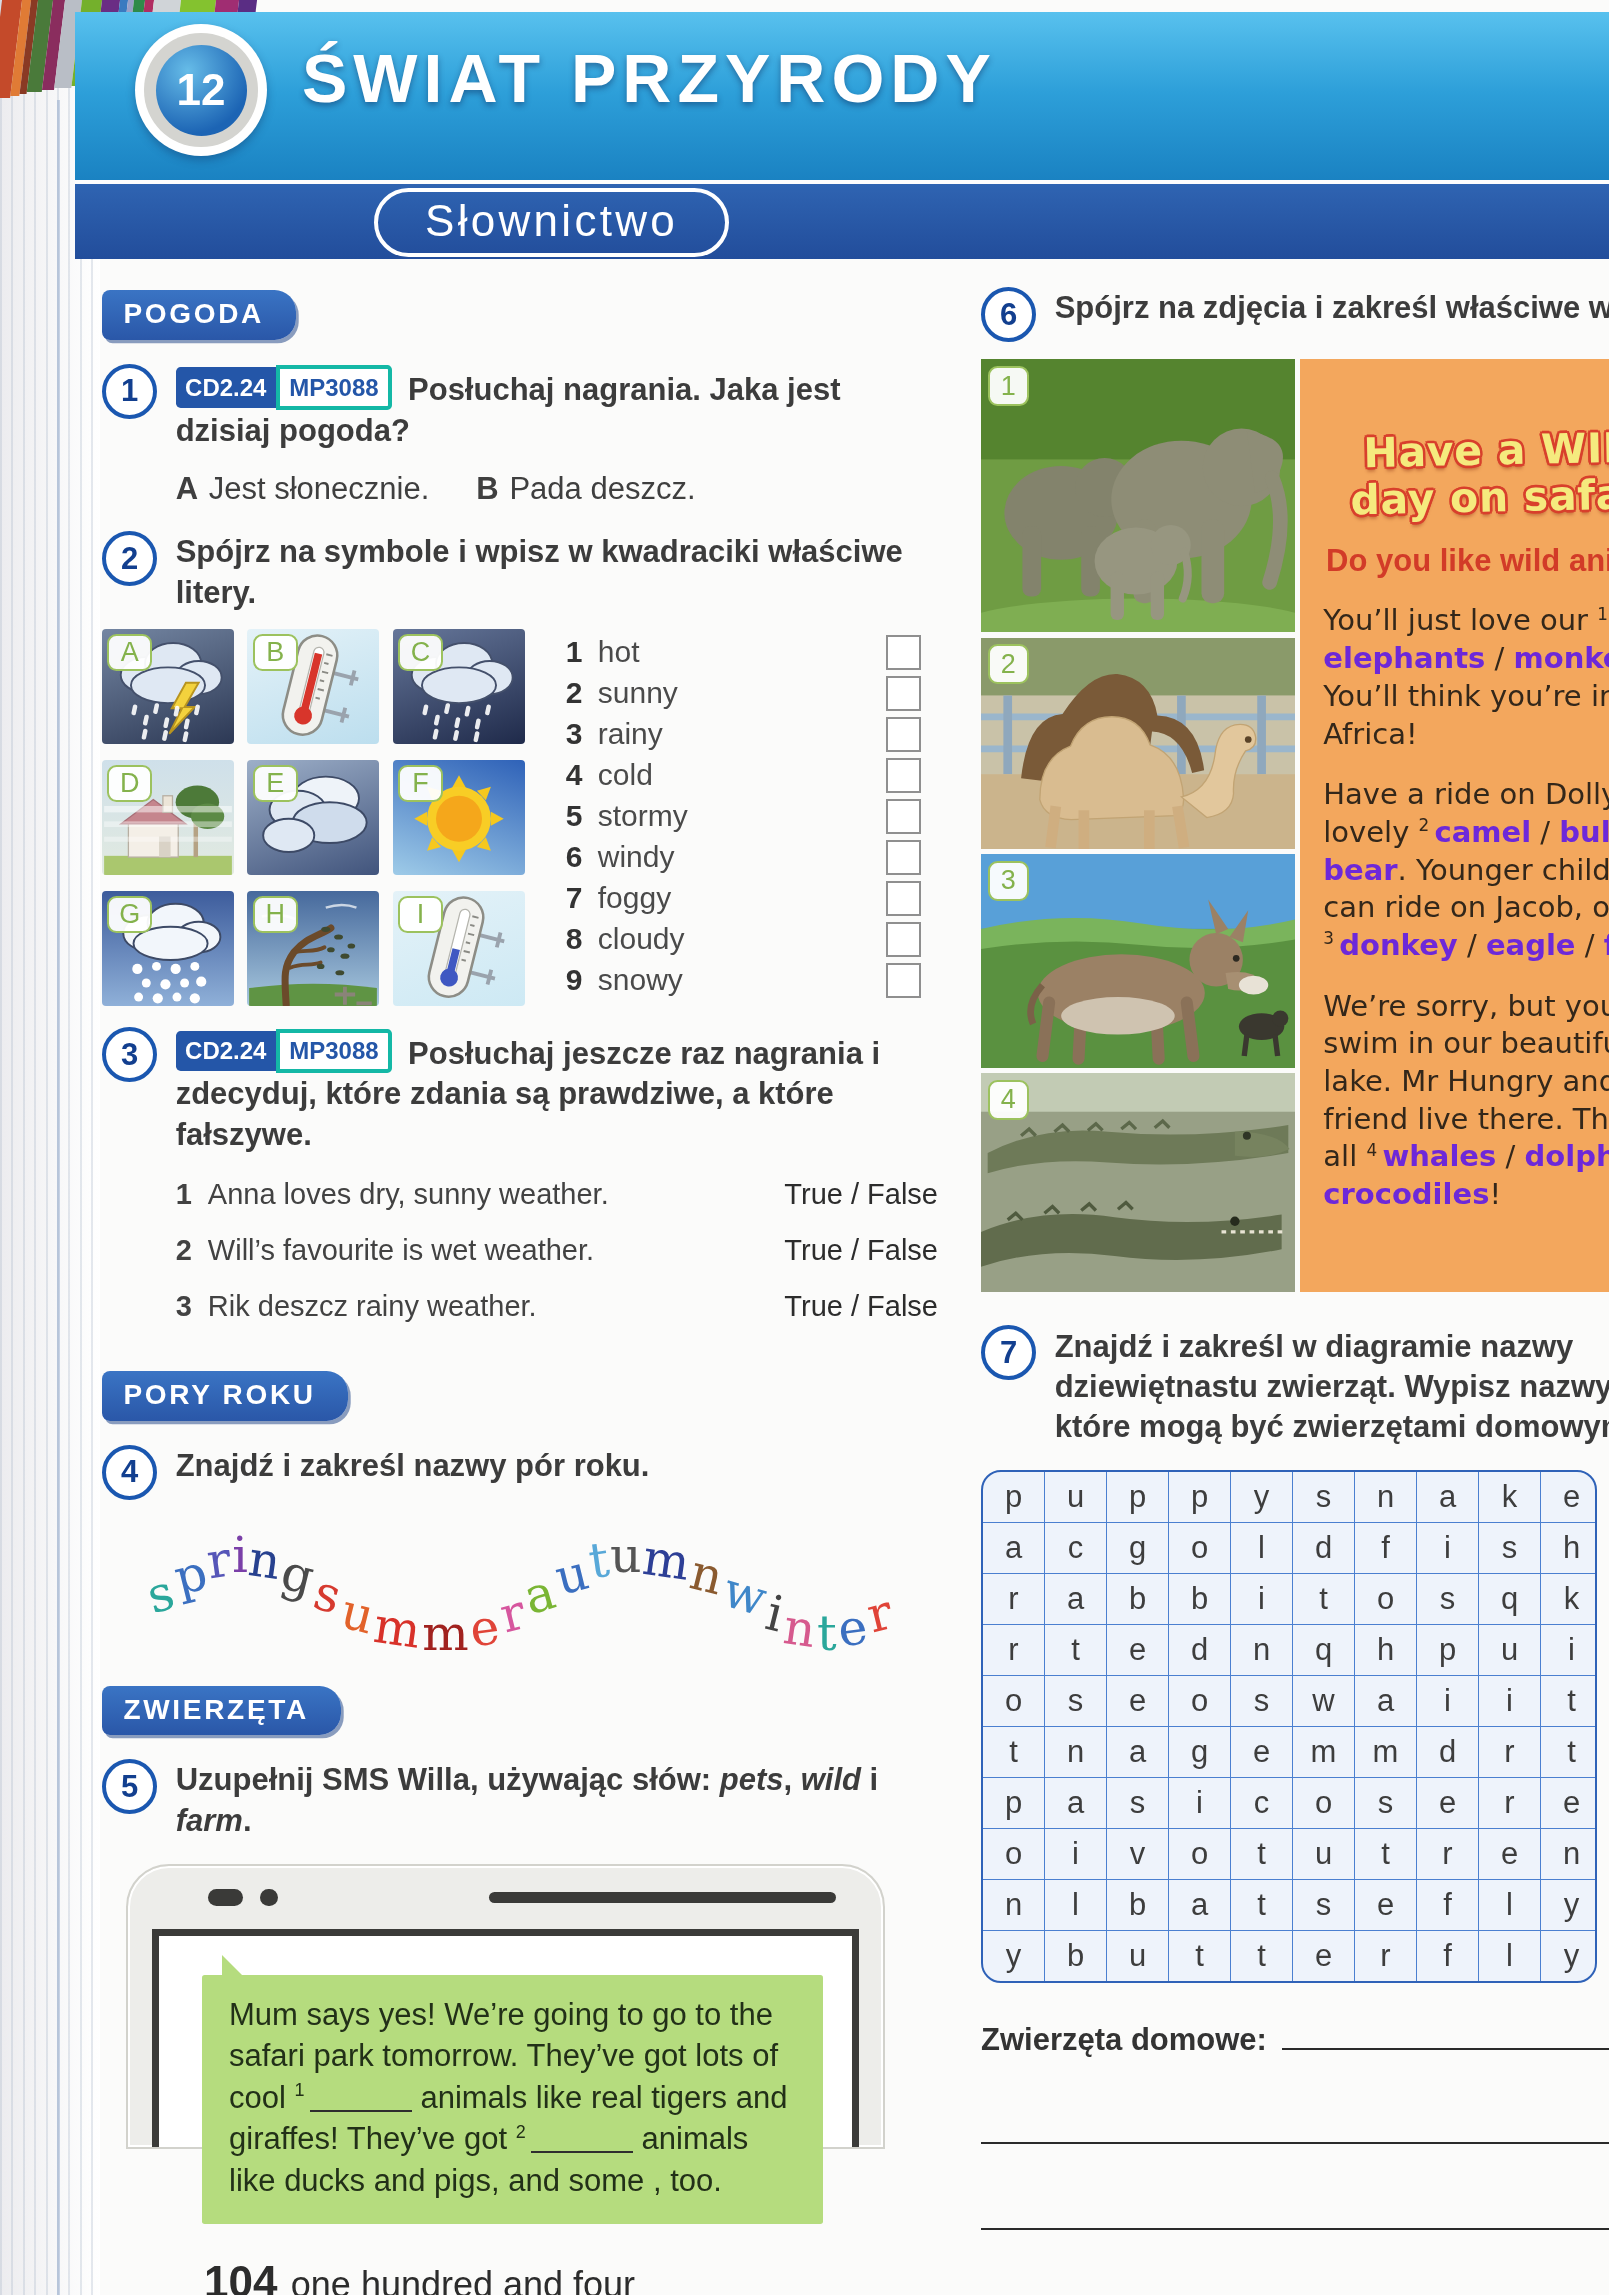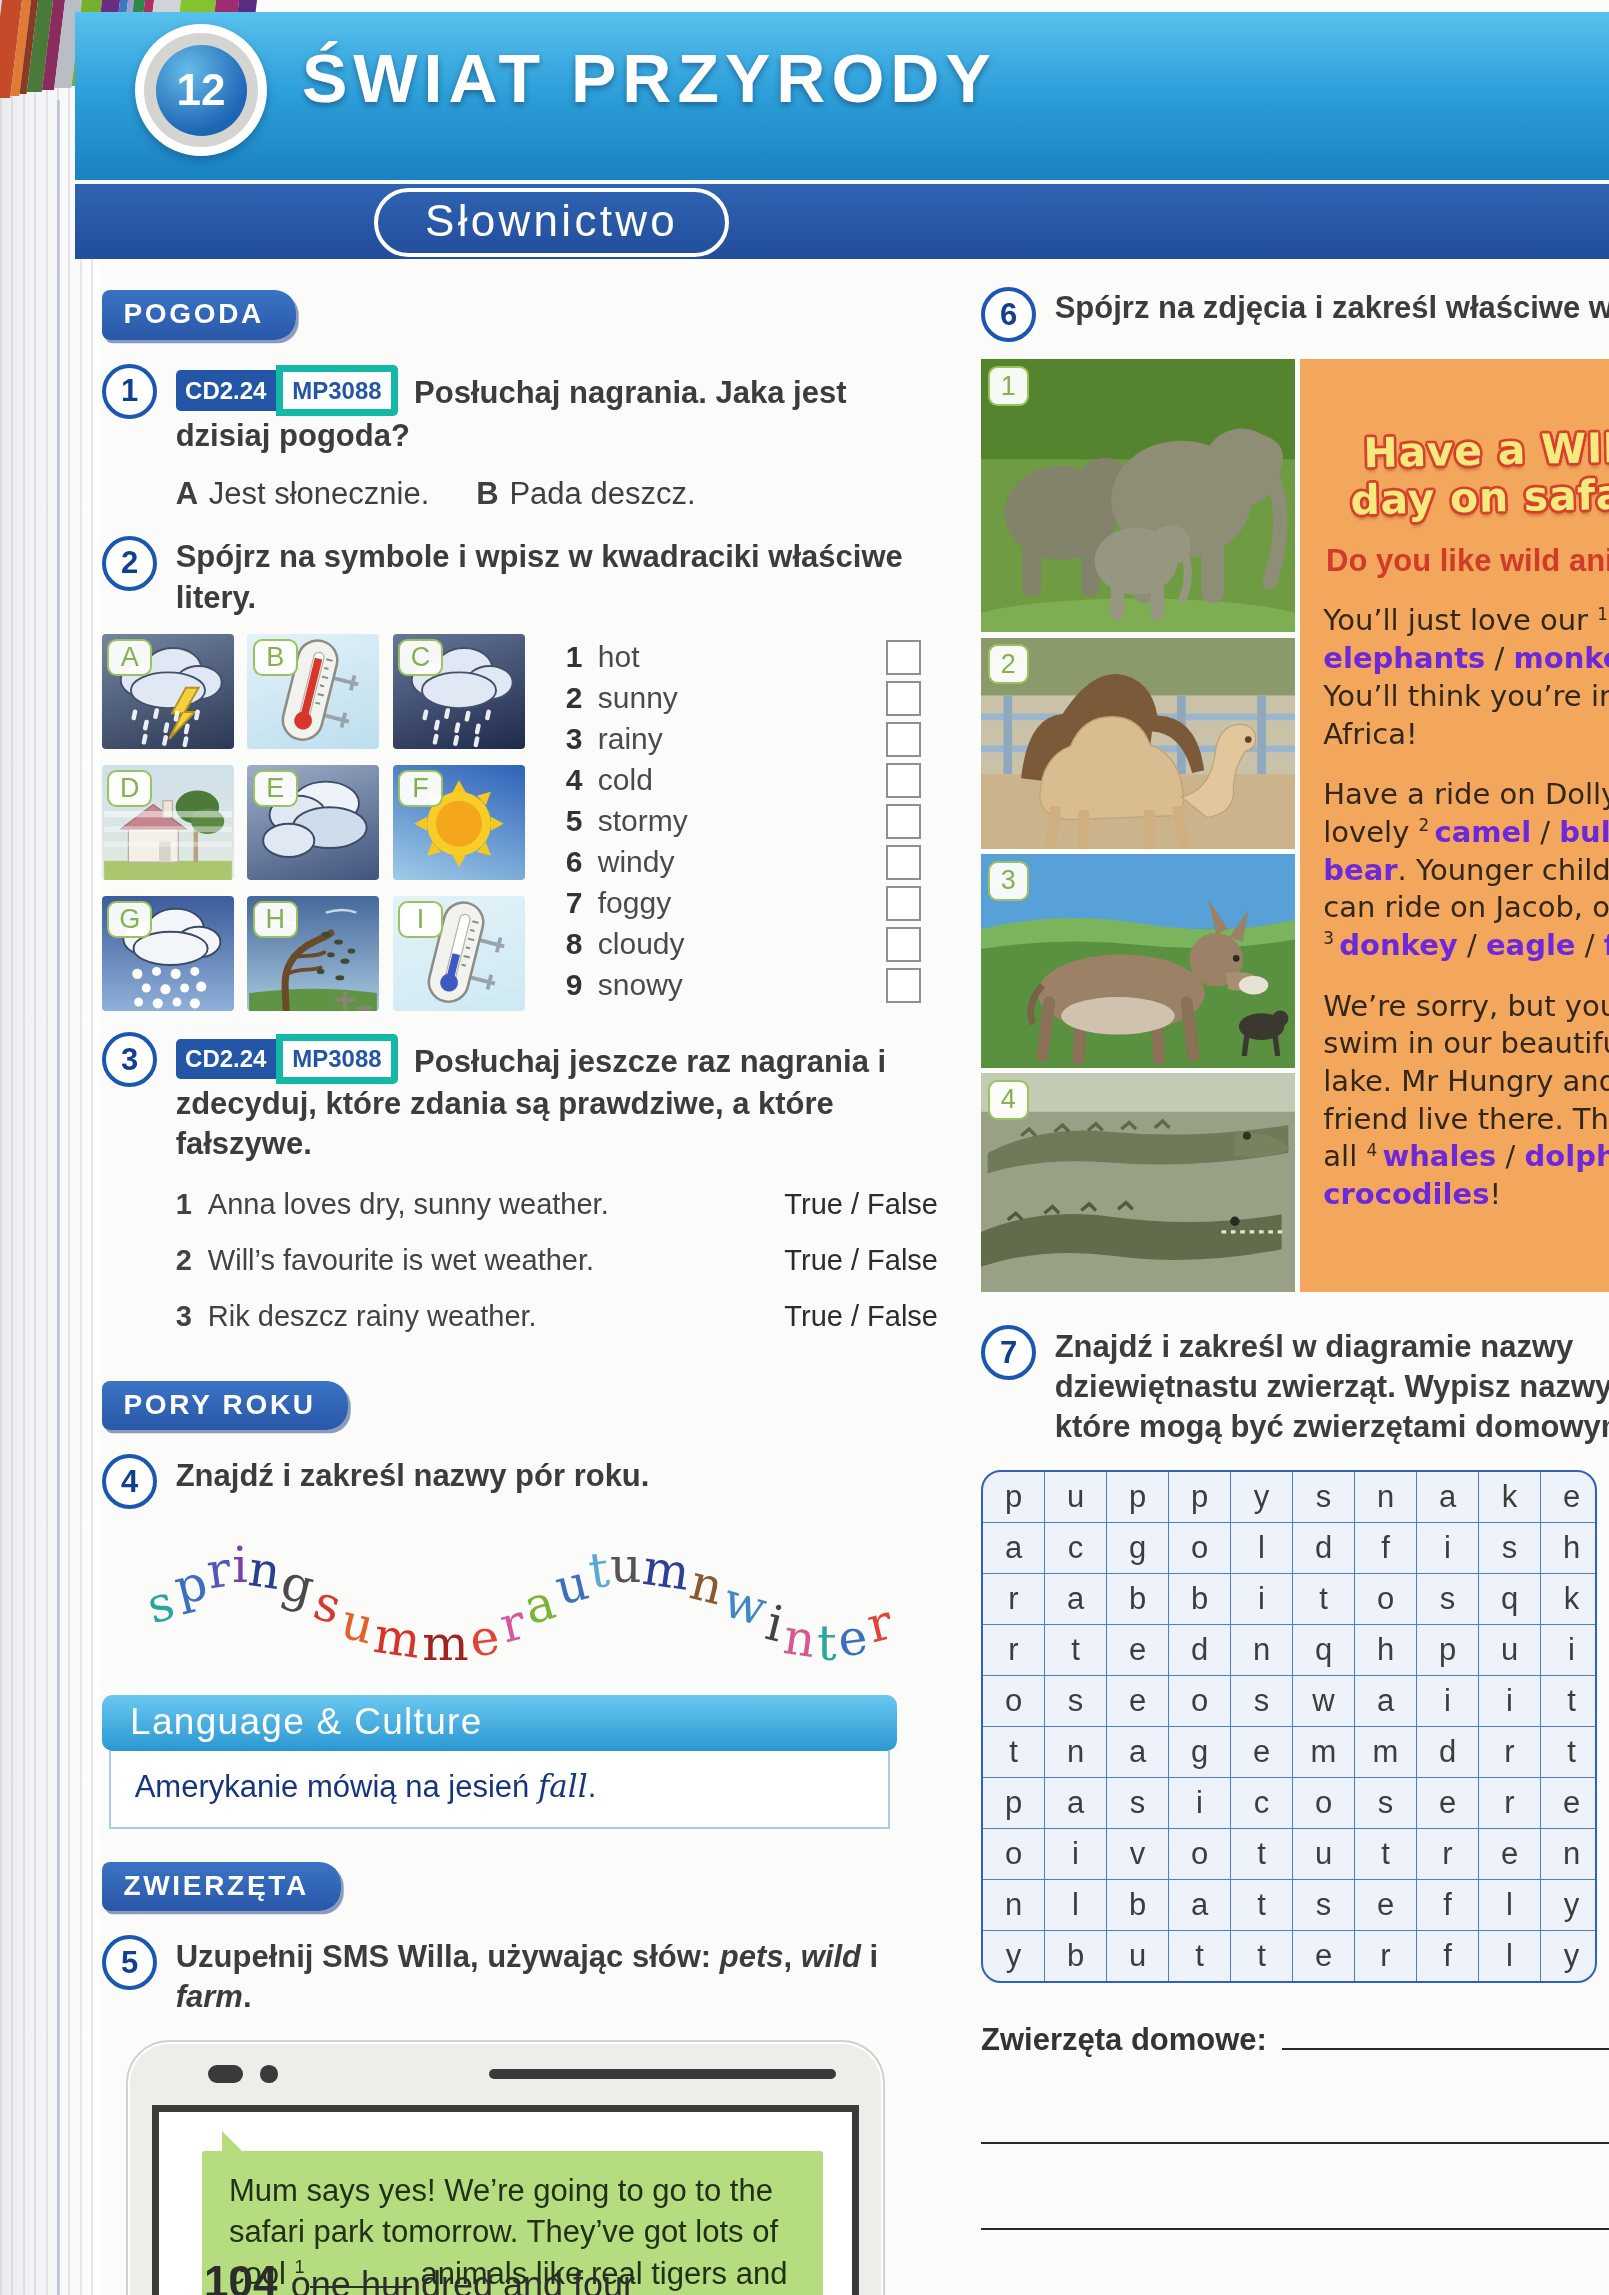"MP3088" .badge-mp3 { border: 7px solid #14b8a6 -> 4px solid #14b8a6 }
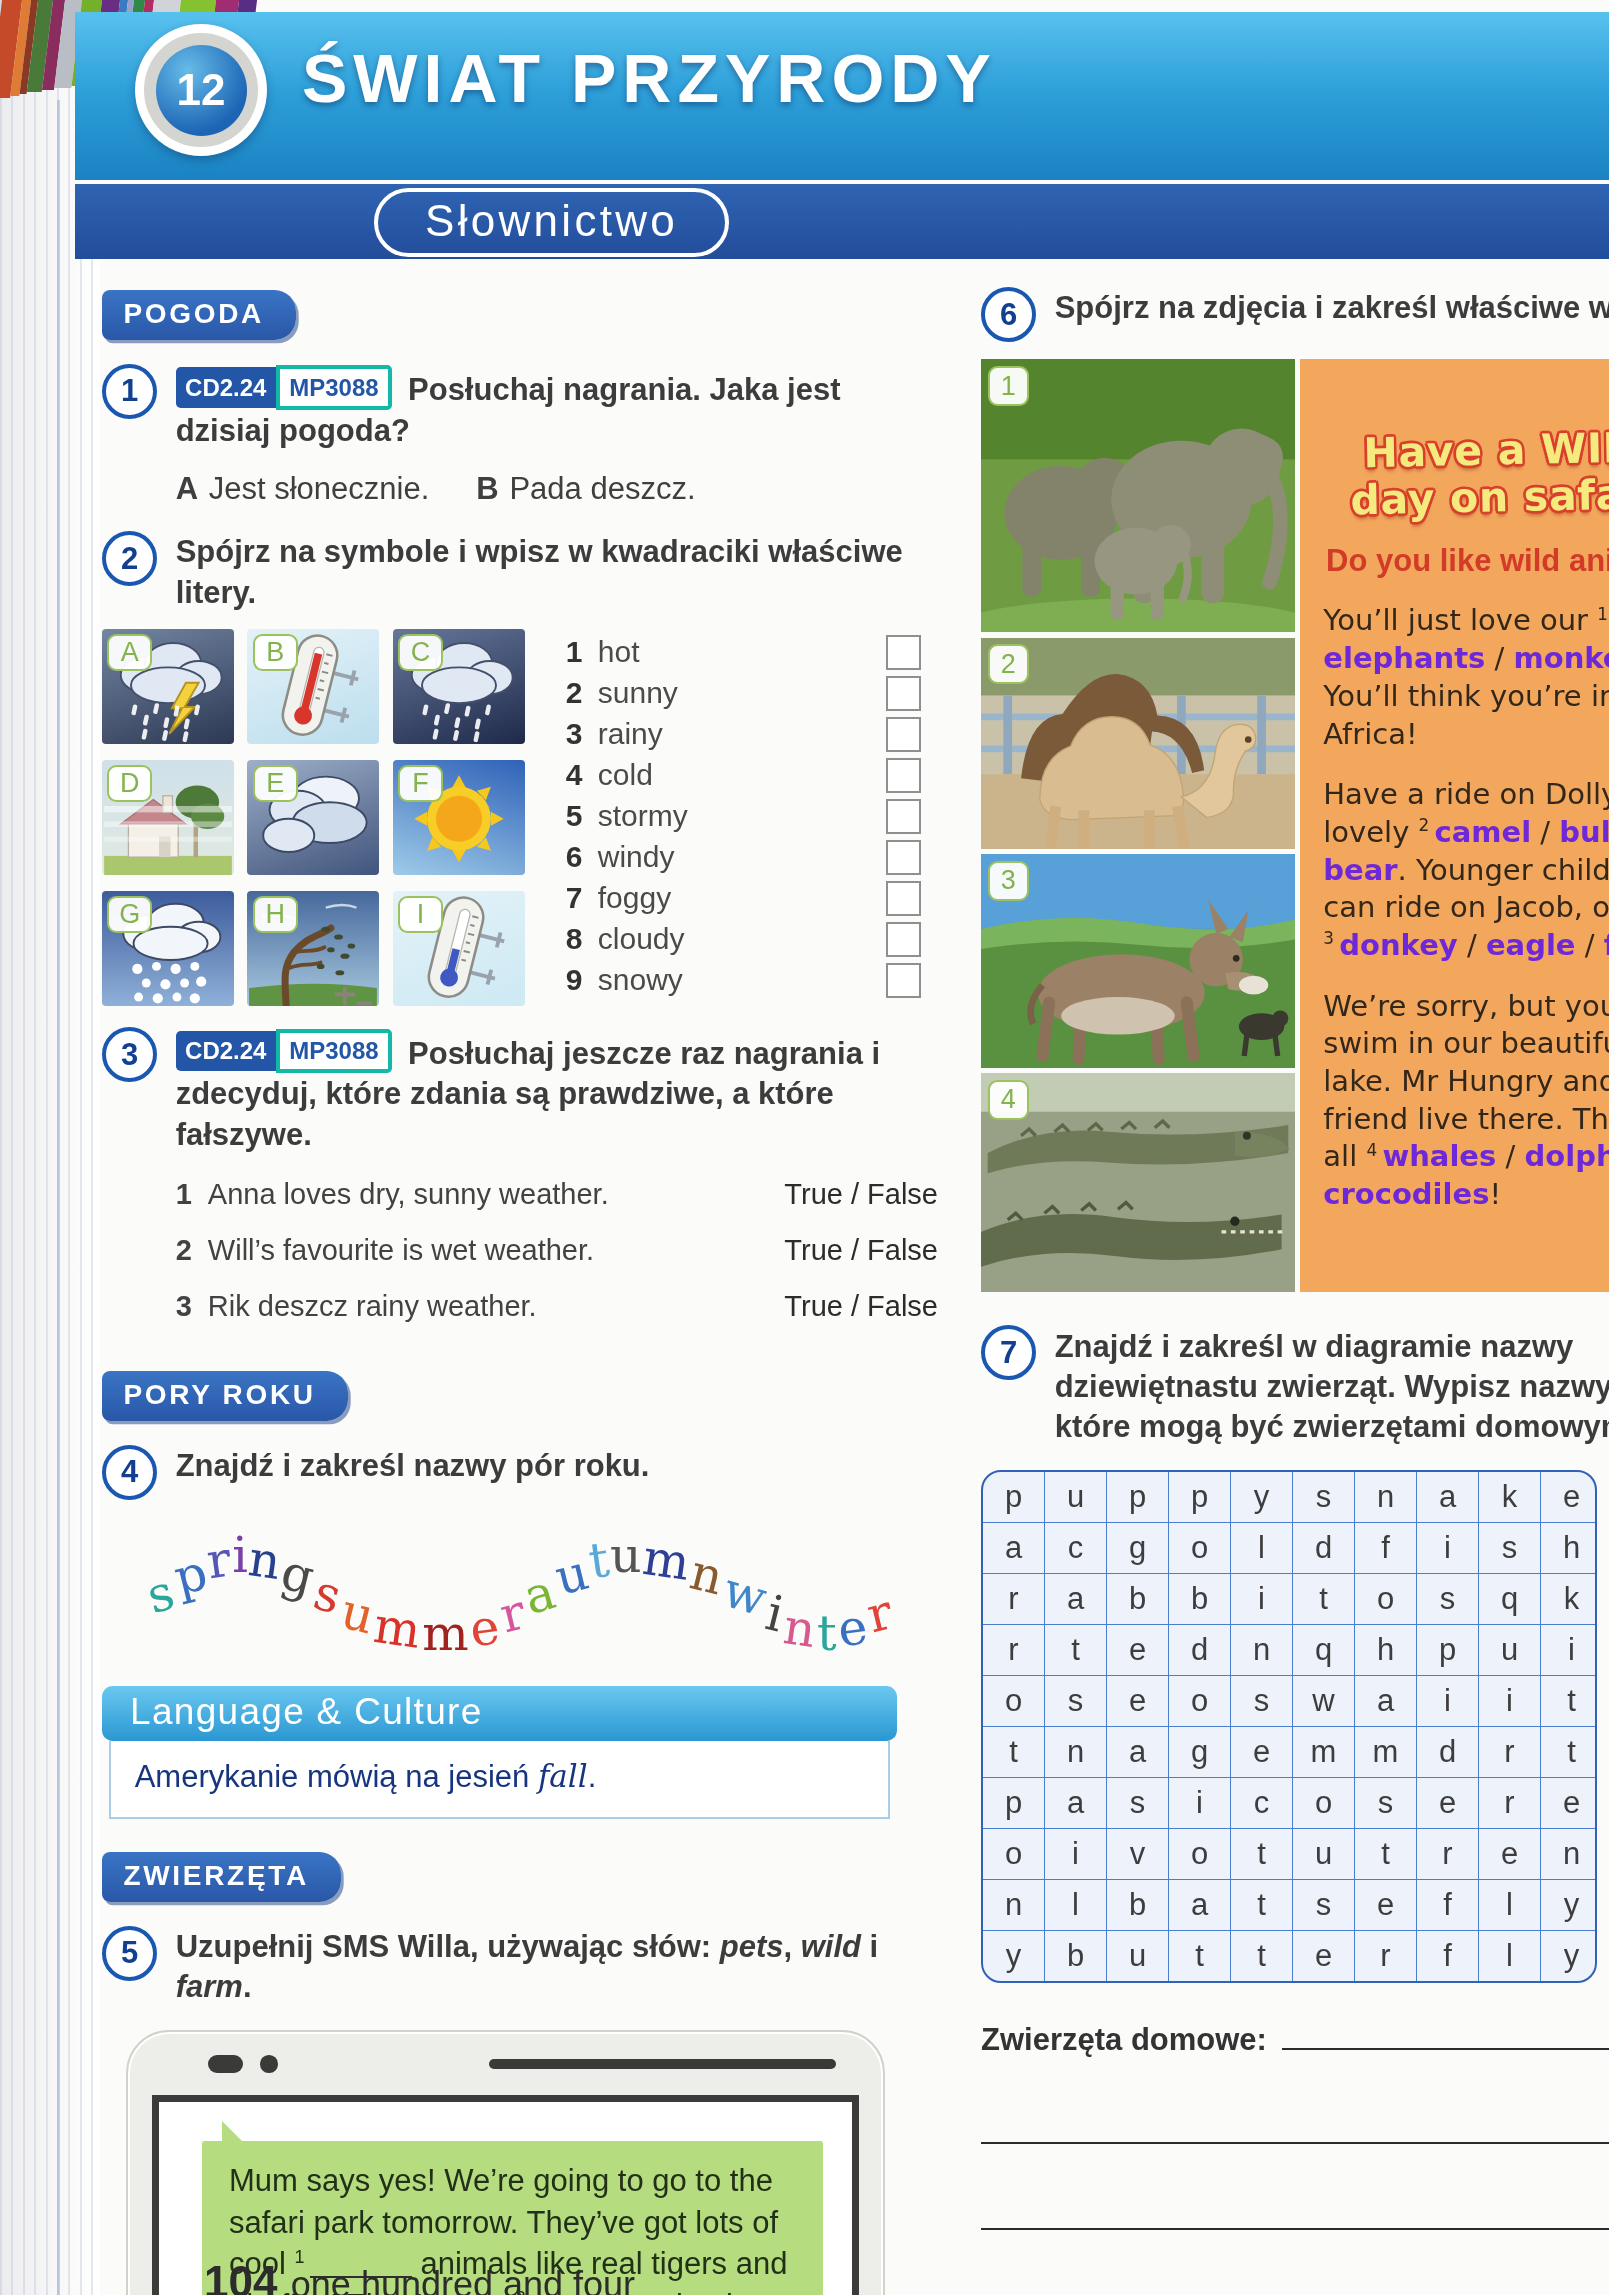"Language & Culture" div.lcbox { html: <div> <div>Language &amp; Culture</div> <div>Amerykanie mówią na jesień <i>fall</i>.</div> </div> -> none }
